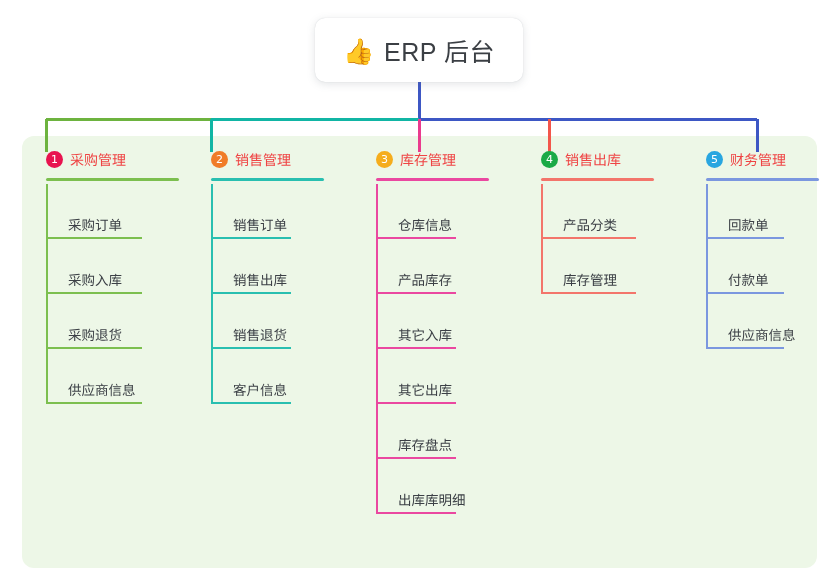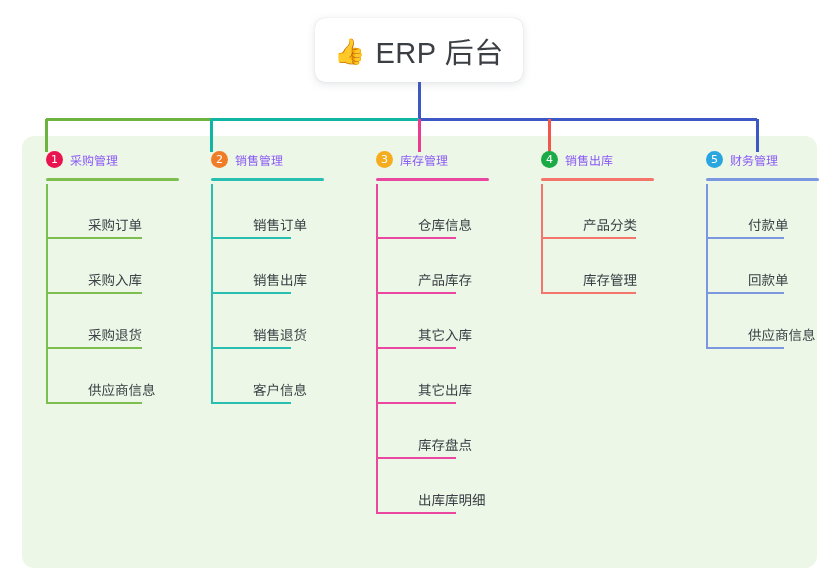"ERP 后台" .root-title { font-size: 29px -> 25px }
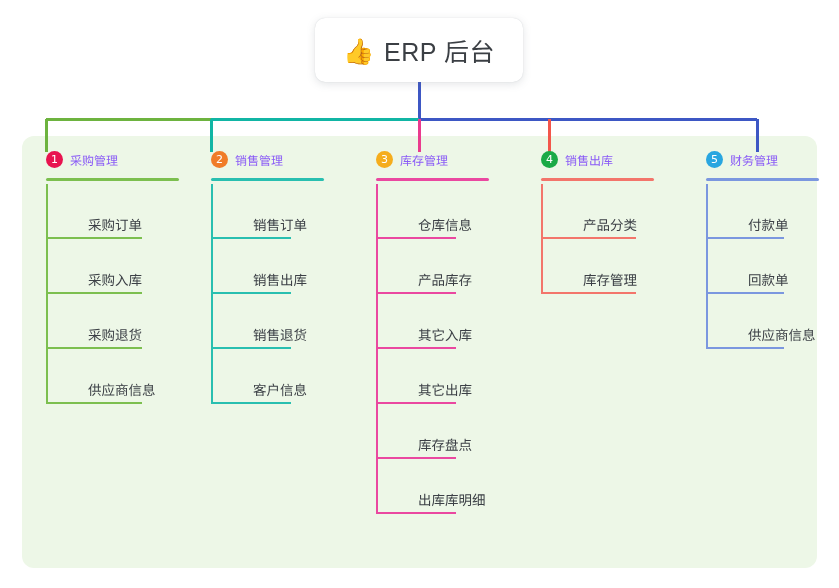"采购管理" .head-text { color: #8b5cf6 -> #ef4444; font-size: 12px -> 14px }
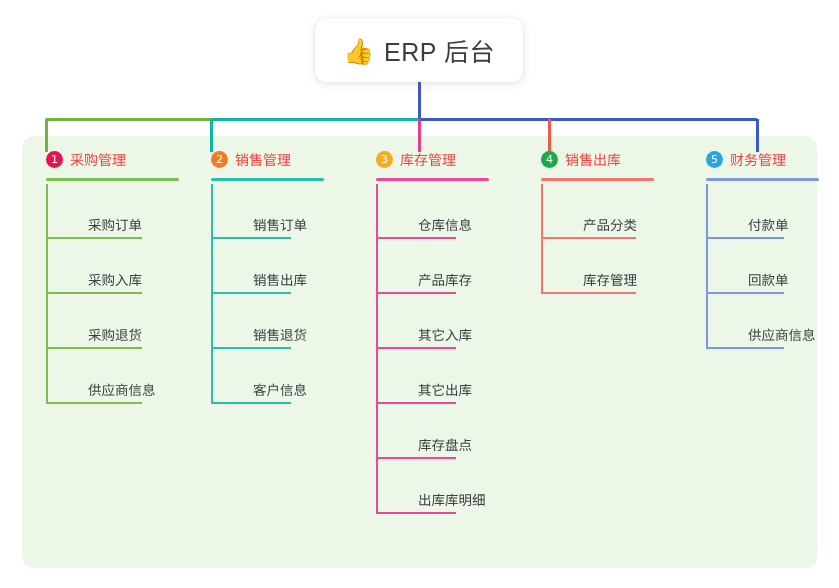"采购订单" .item-text { margin-left: 20px -> none }
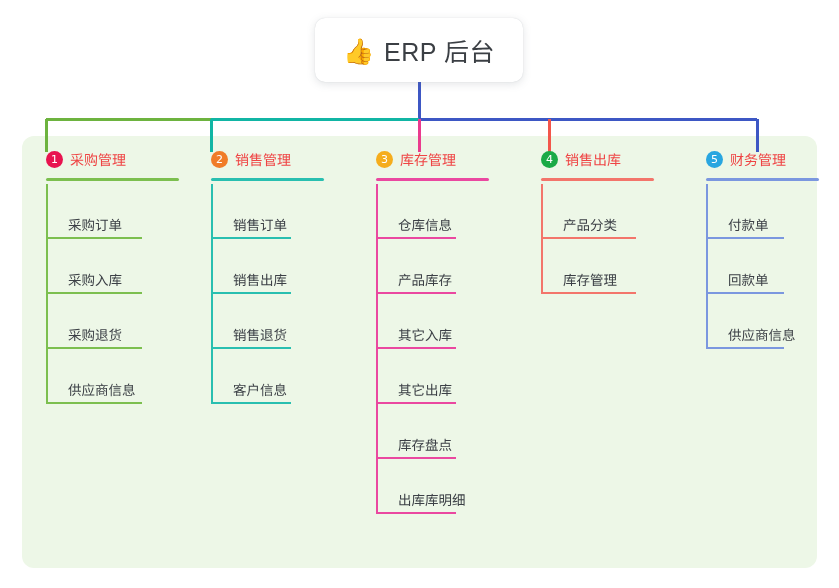"付款单" div.item { order: before "回款单" -> after "回款单" }
